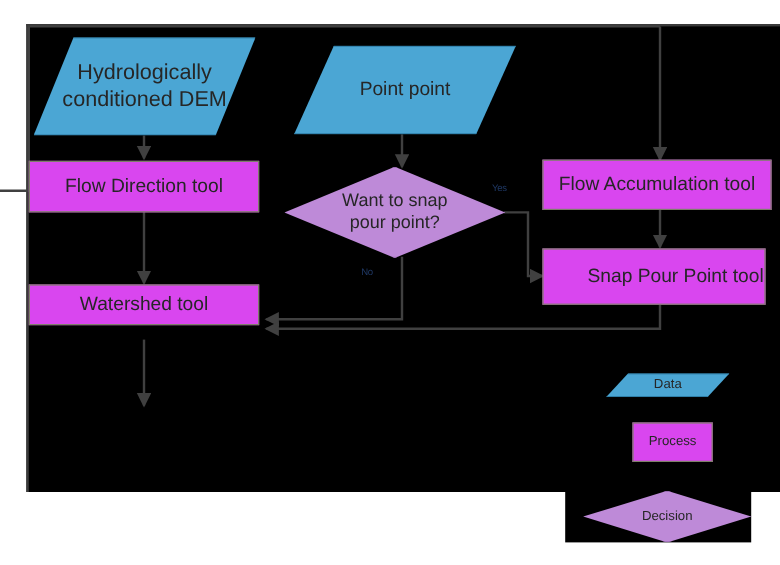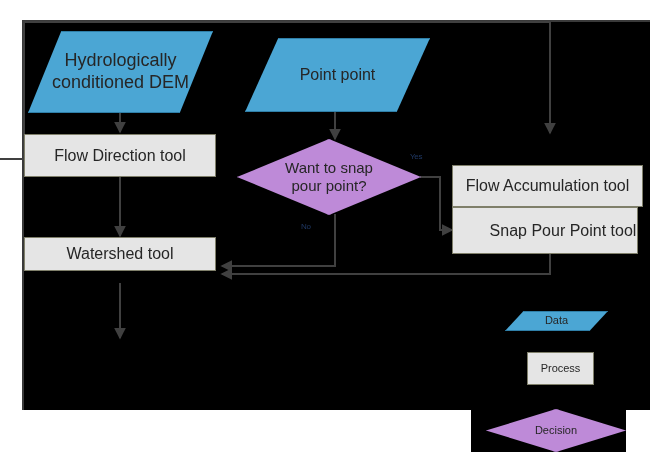"Flow Direction tool" .process { background: #e5e5e5 -> #d946ef }
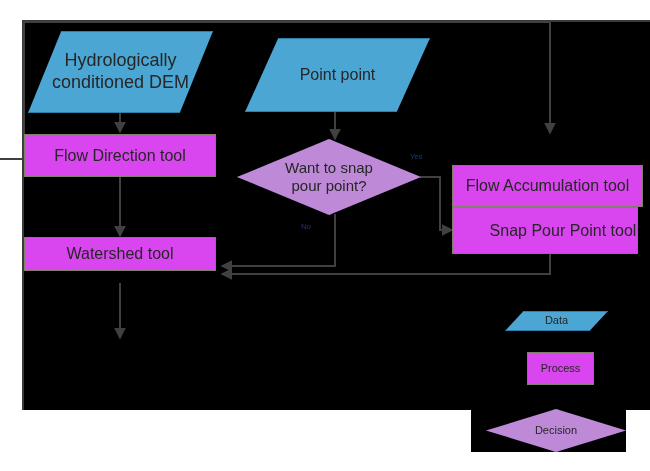"Flow Accumulation tool" div.node { margin-top: 32px -> none }
